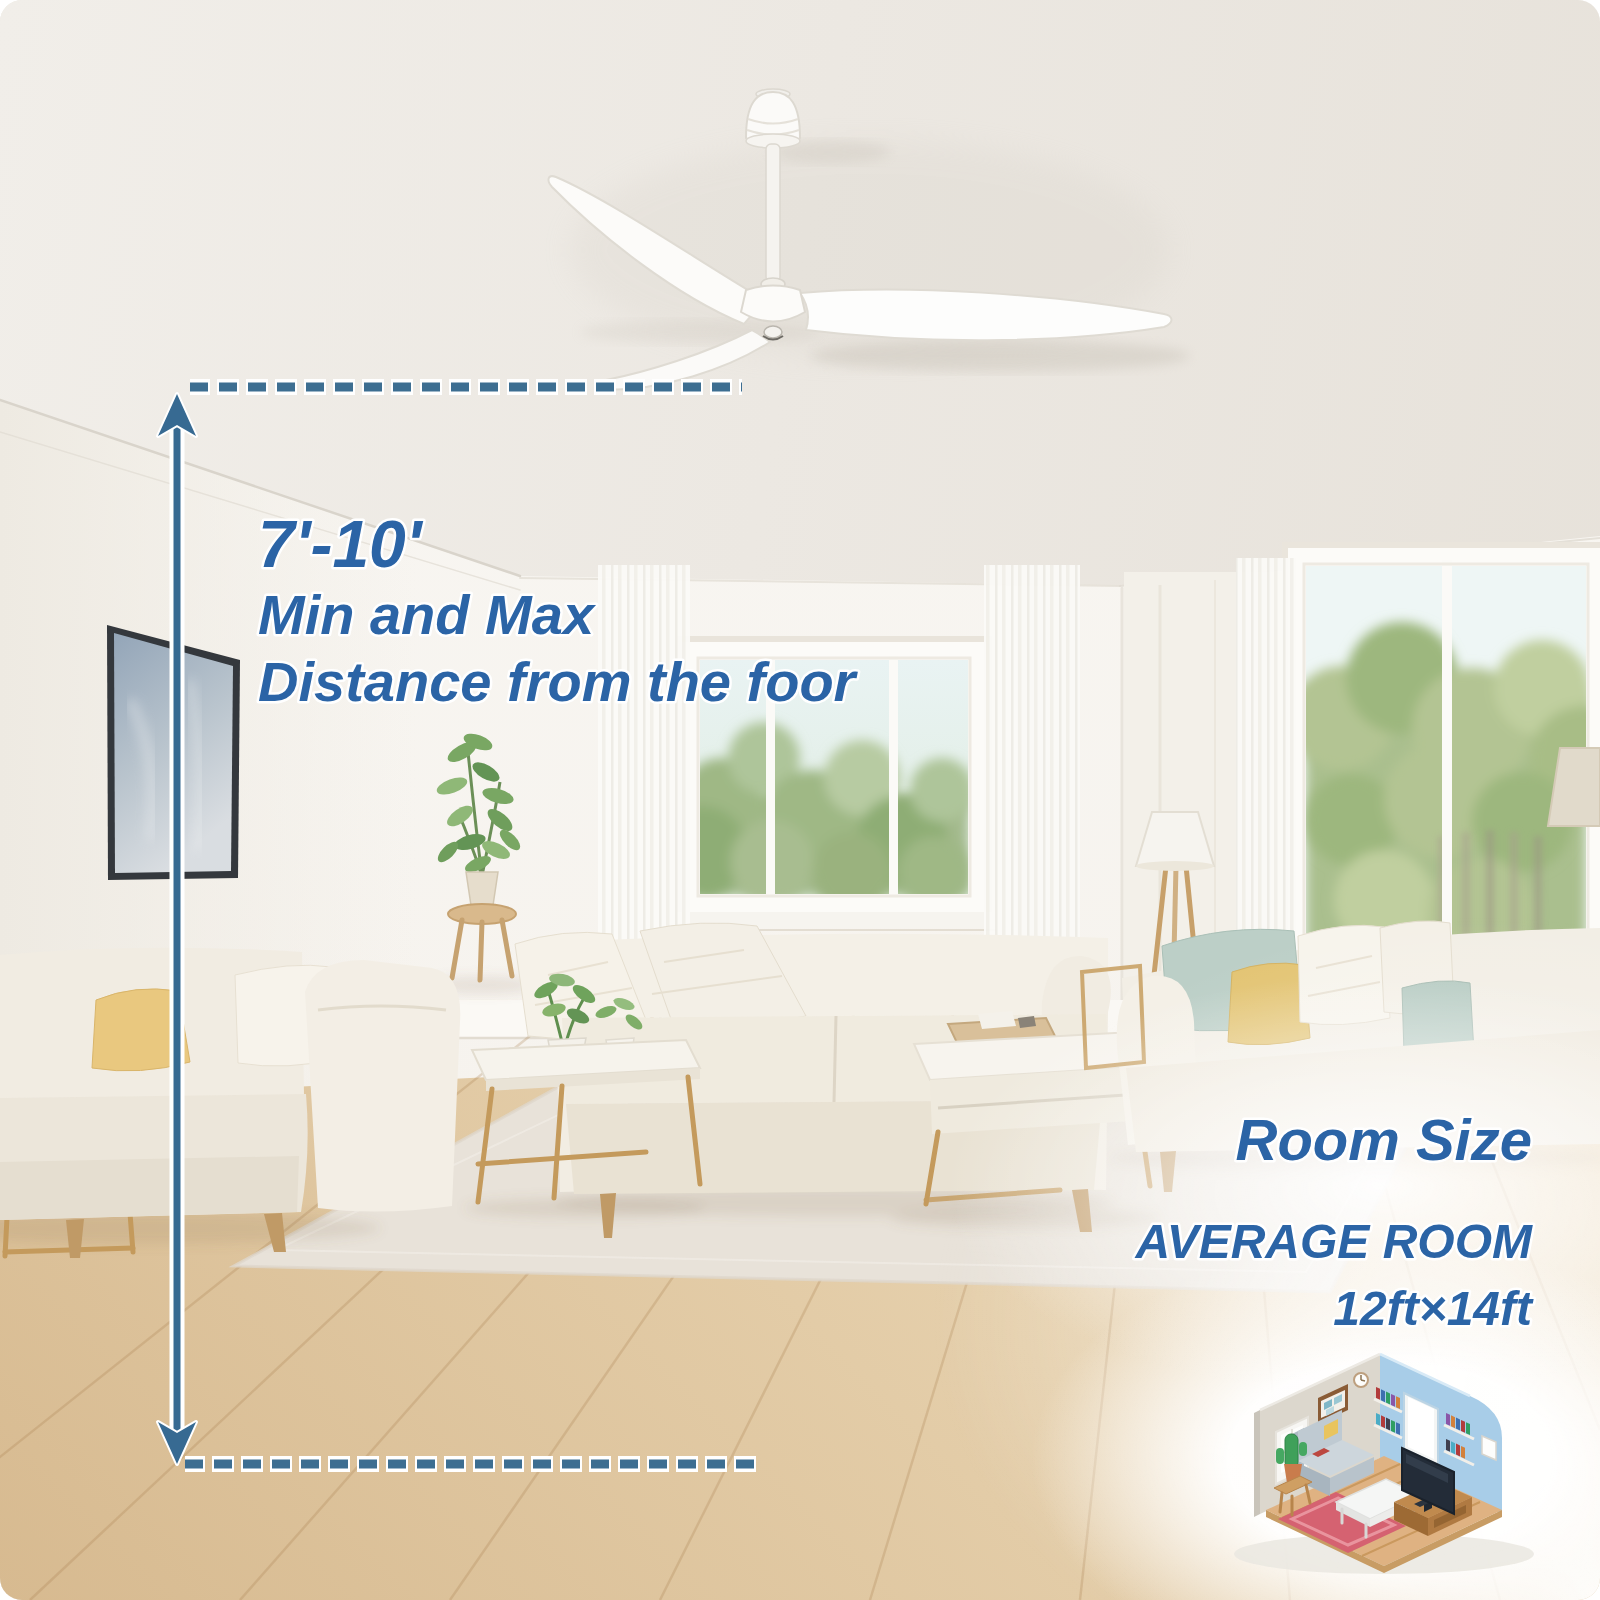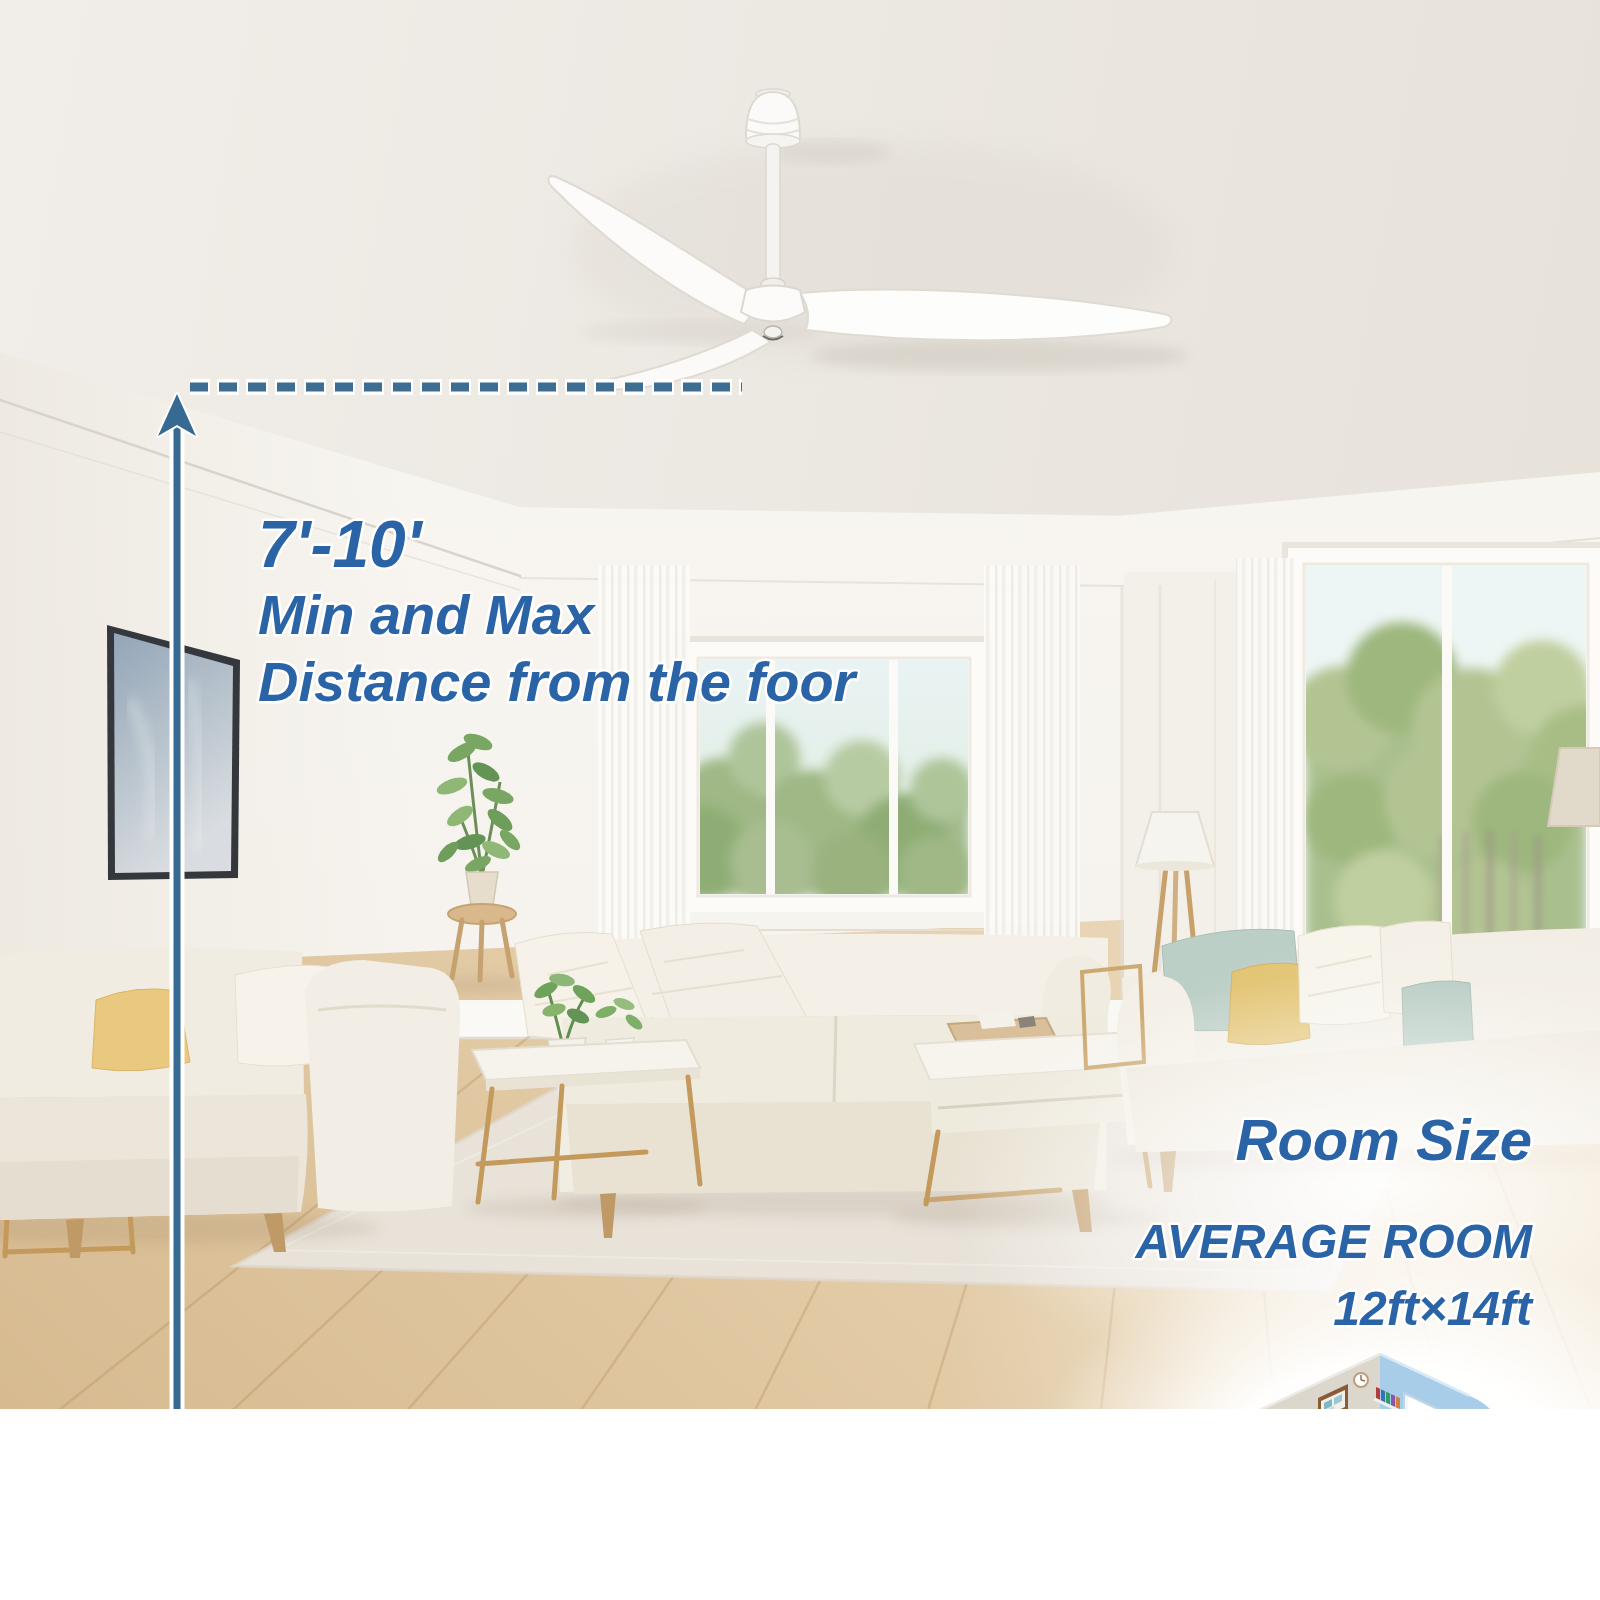"7'-10'" .canvas { border-radius: none -> 22px; height: 1409px -> 1600px }
